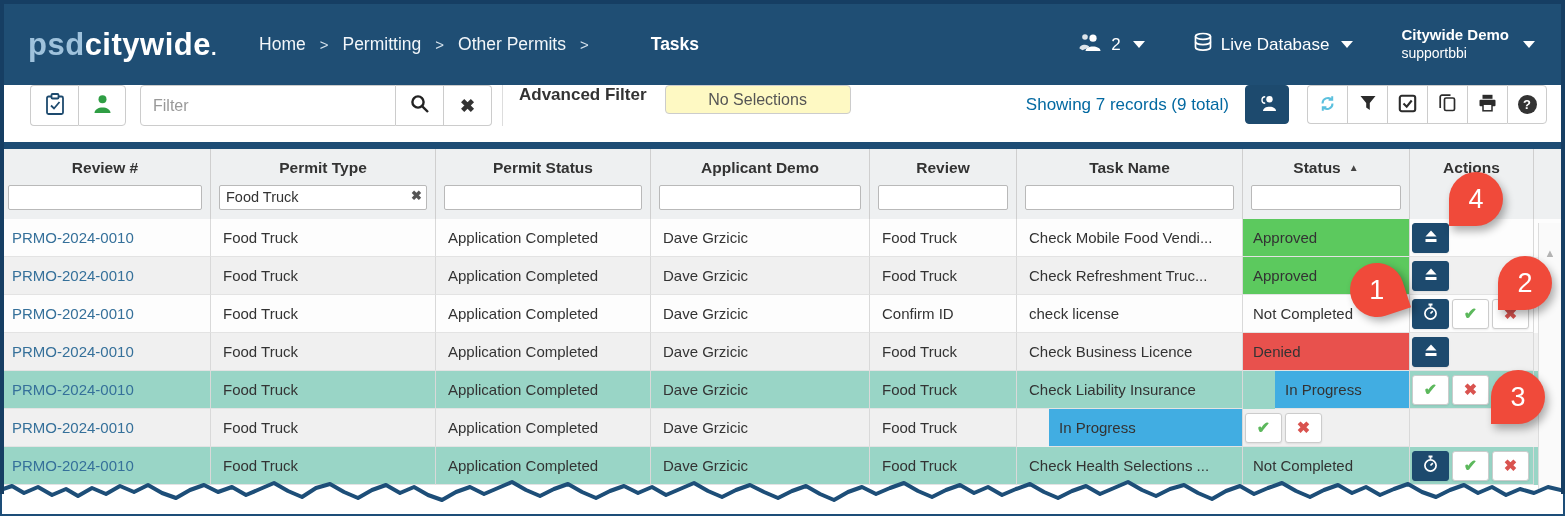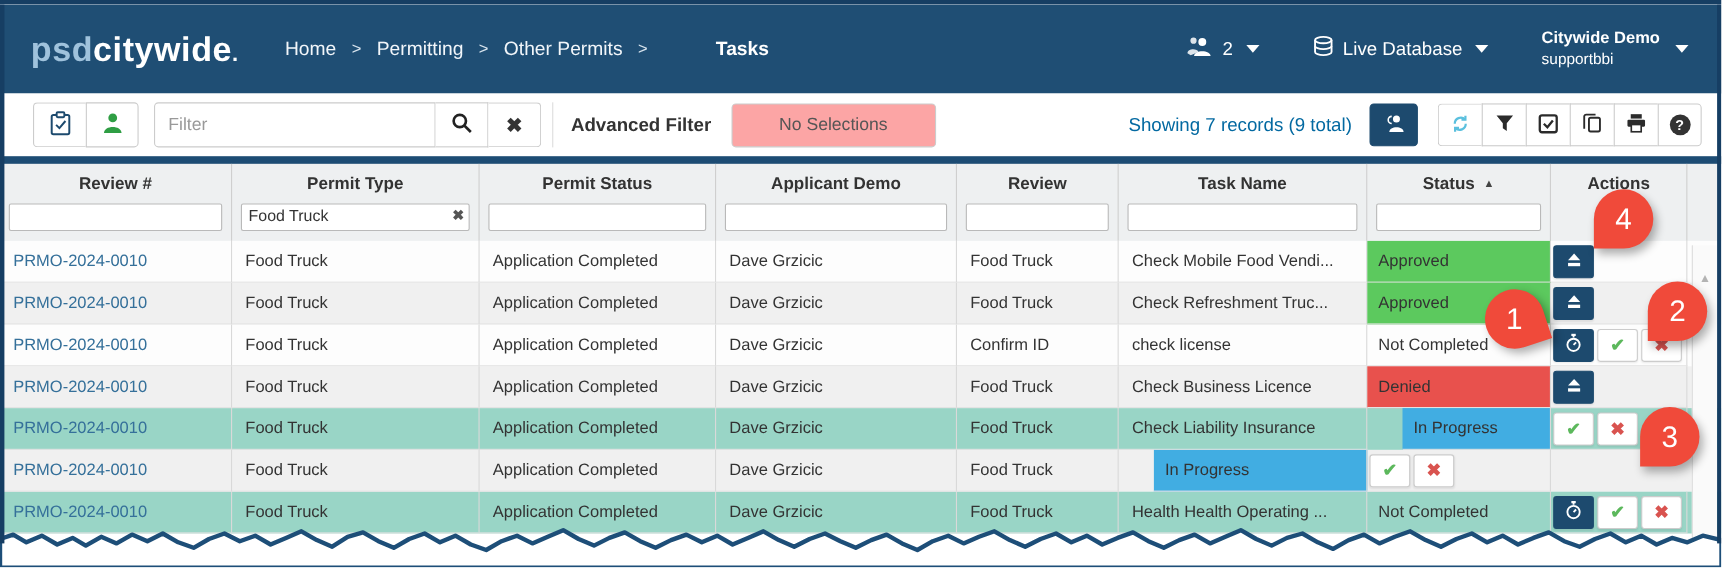"Filter" .toolbar { align-items: center -> flex-start }
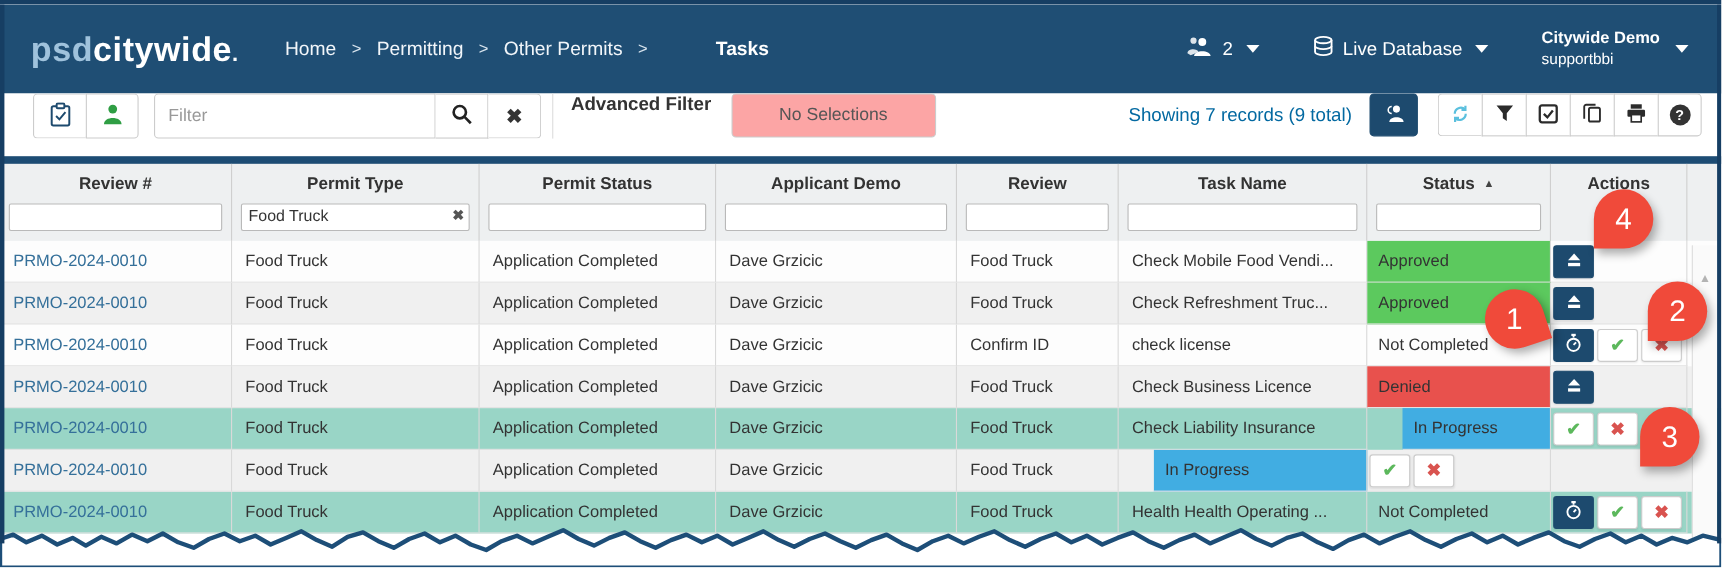"No Selections" .nosel { background: #fca5a5 -> #fef9c3; height: 40px -> 29px }
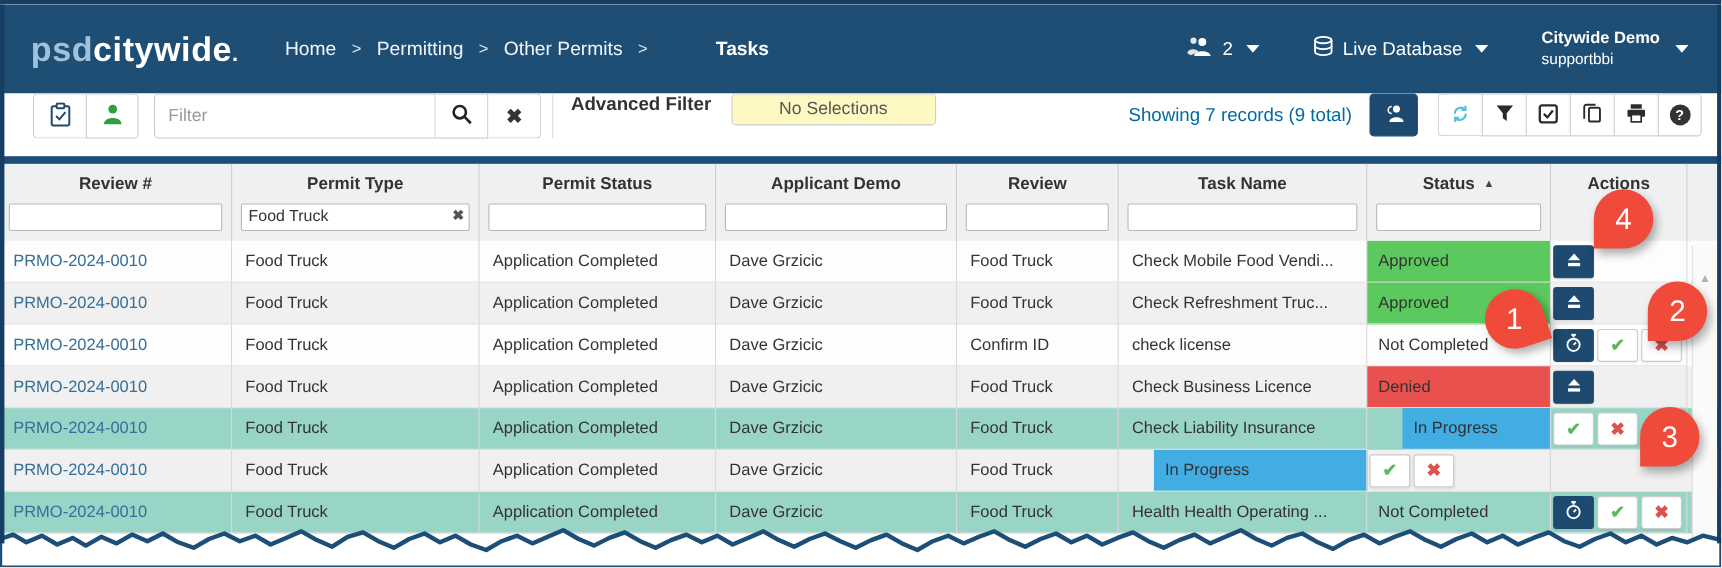"Health Health Operating ..." div.td { text: Health Health Operating -> Check Health Selections }
